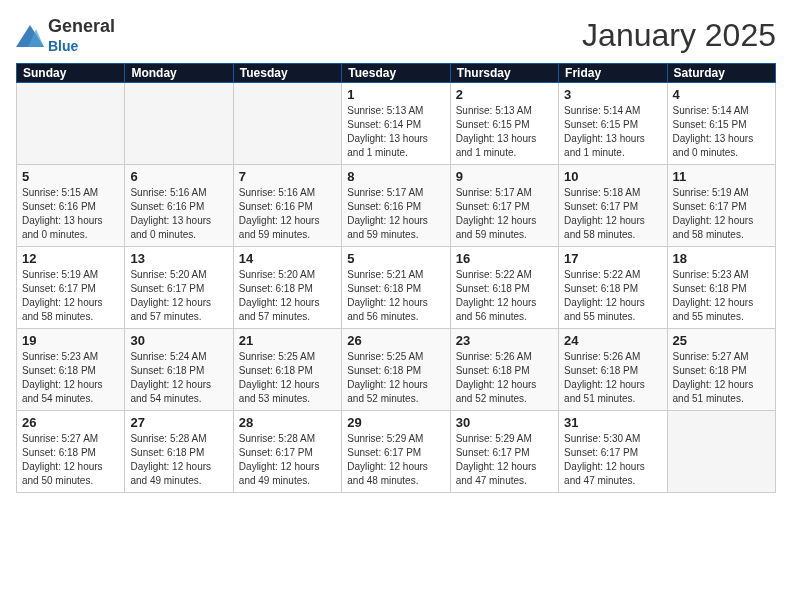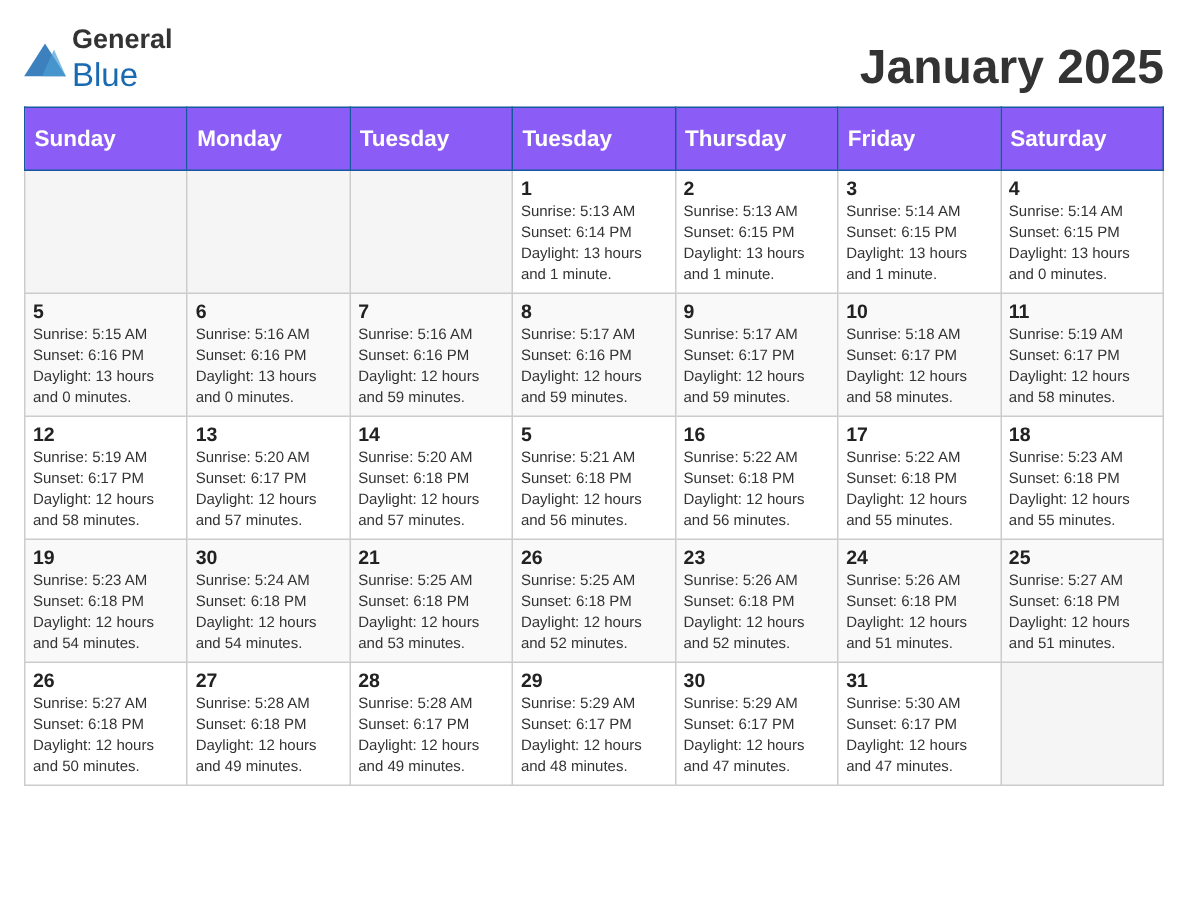"General" .header { align-items: flex-end -> center }
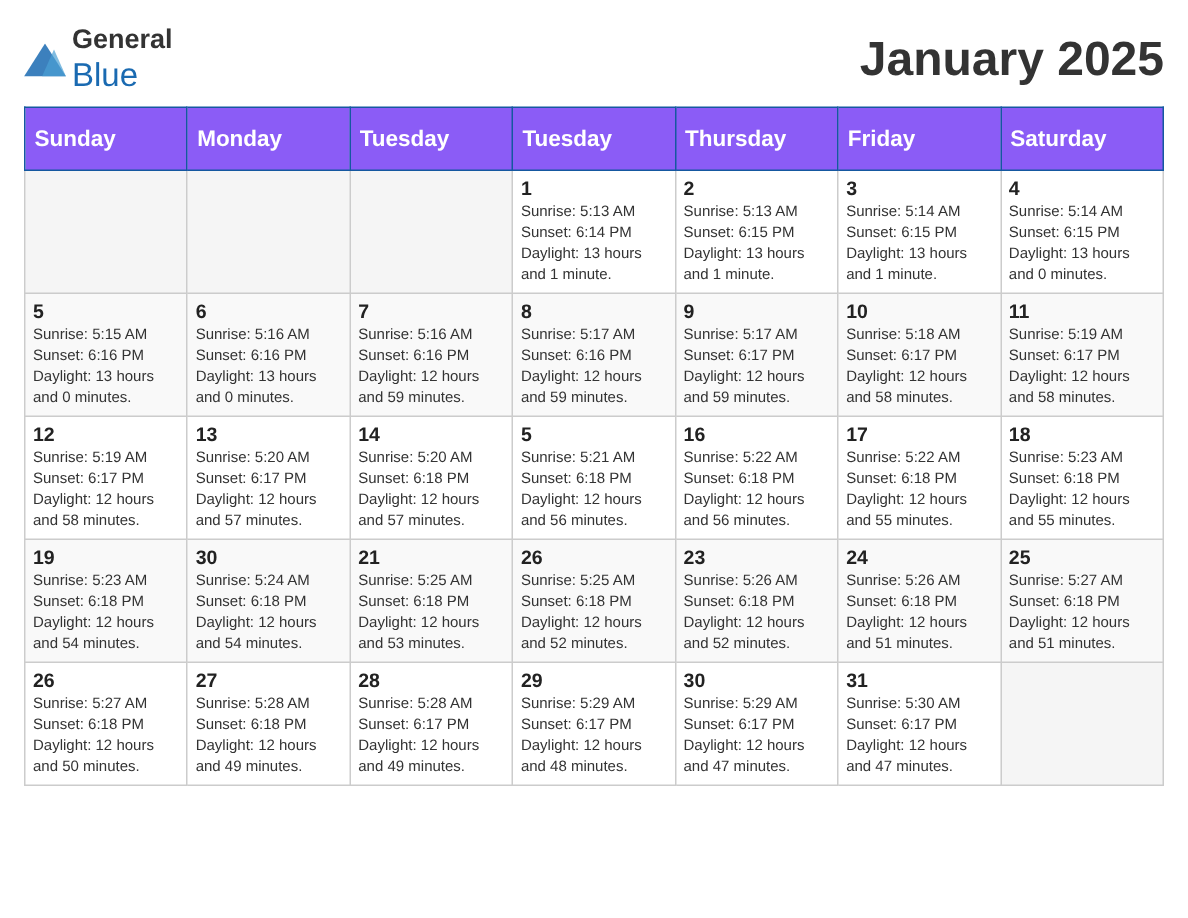"Blue" span { font-size: 22px -> 14px; font-weight: normal -> bold }
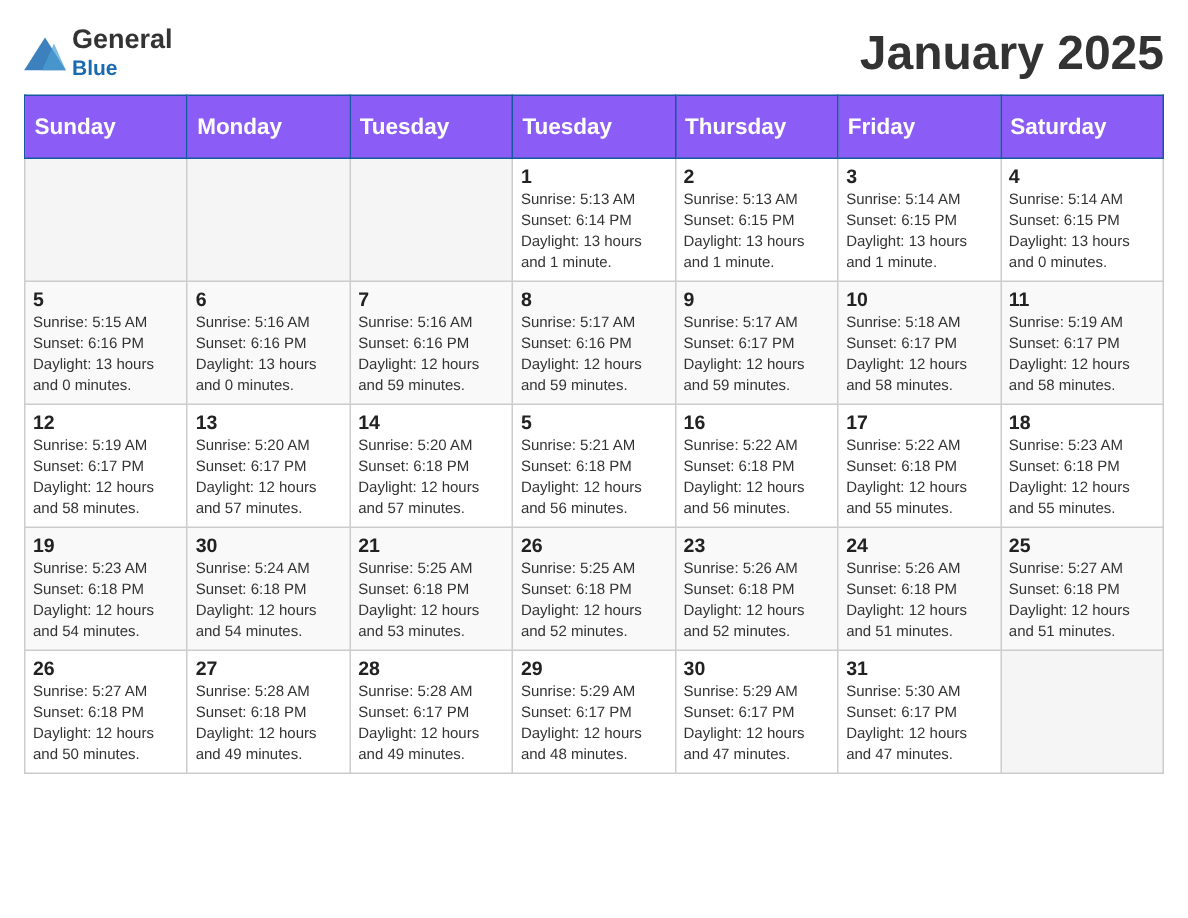"January 2025" .calendar-title { font-weight: bold -> normal }
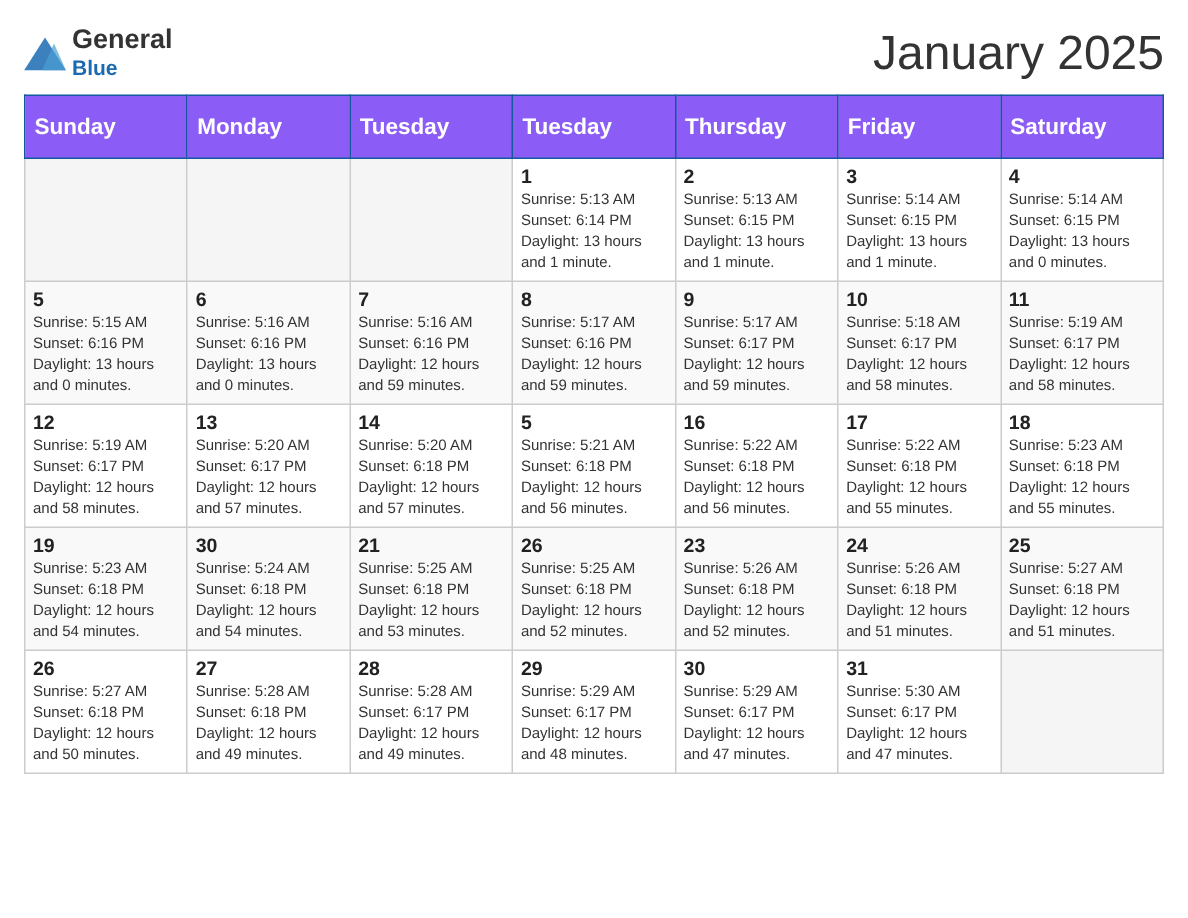"Sunday" .calendar th { background-color: #8b5cf6 -> #0f172a; font-size: 15px -> 12px; padding: 12px 6px -> 2px 6px }
